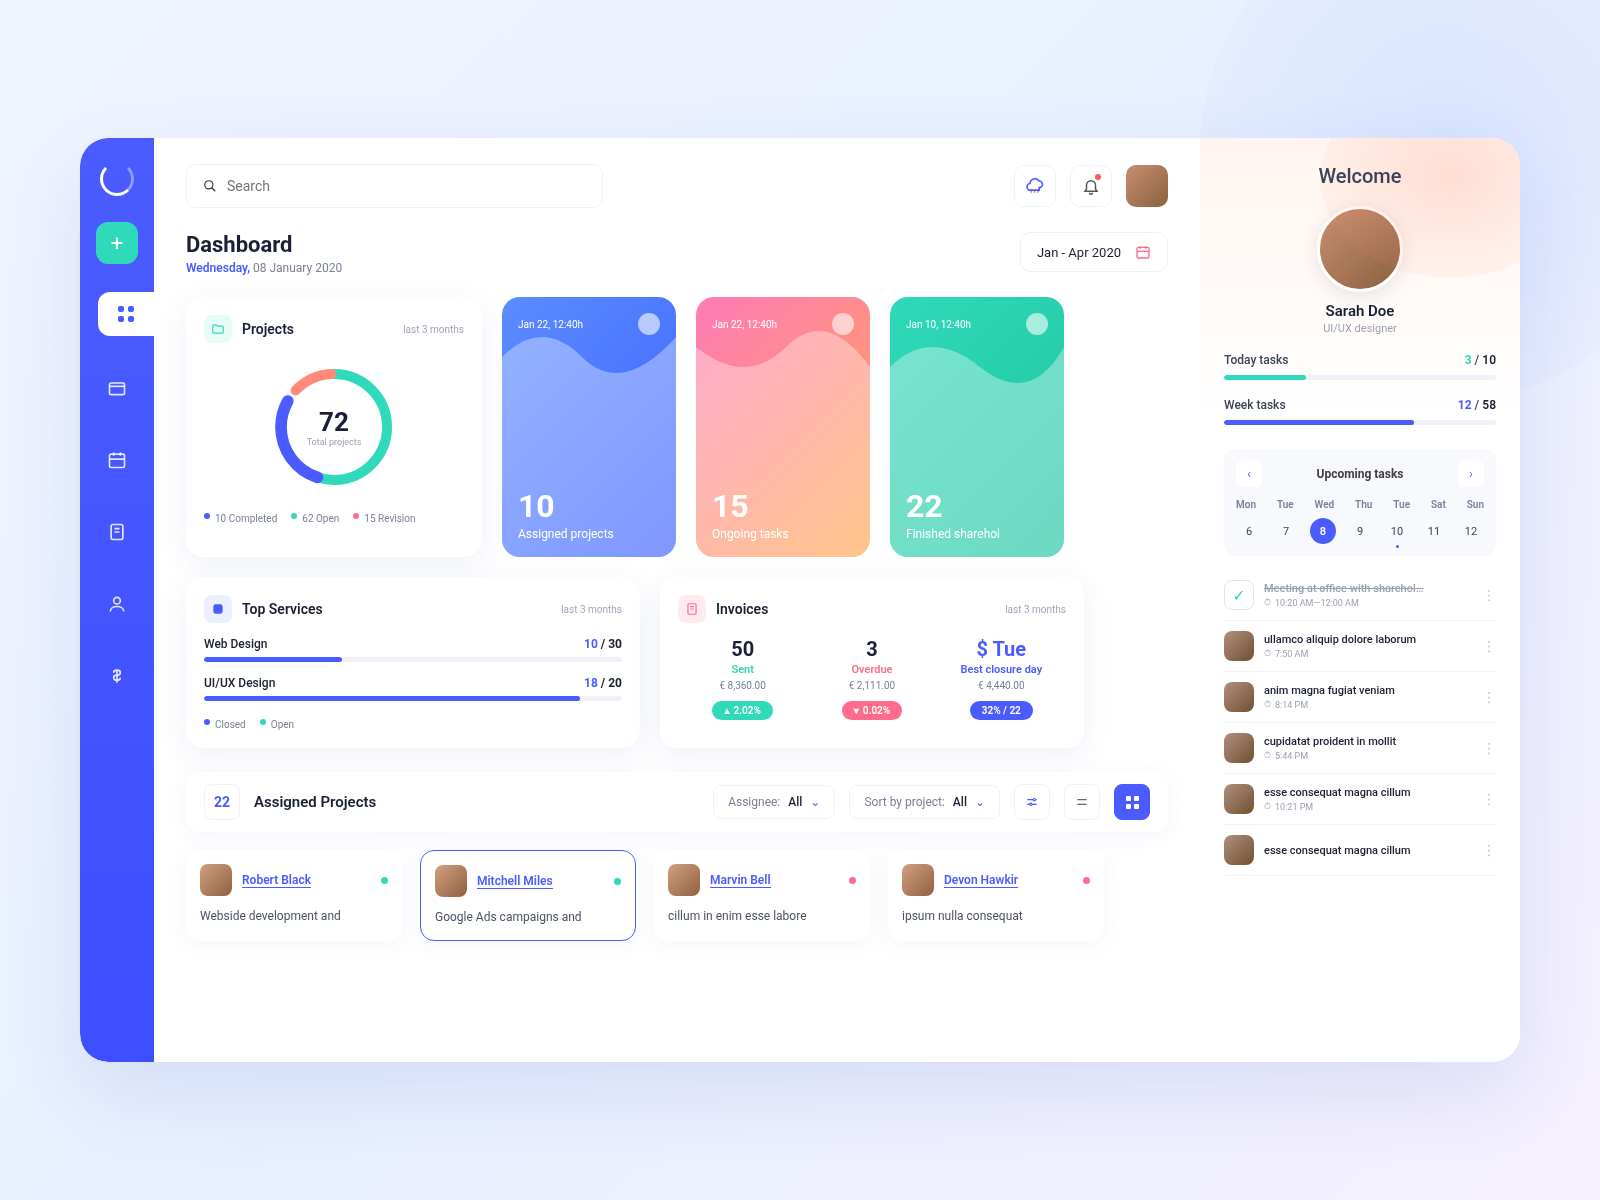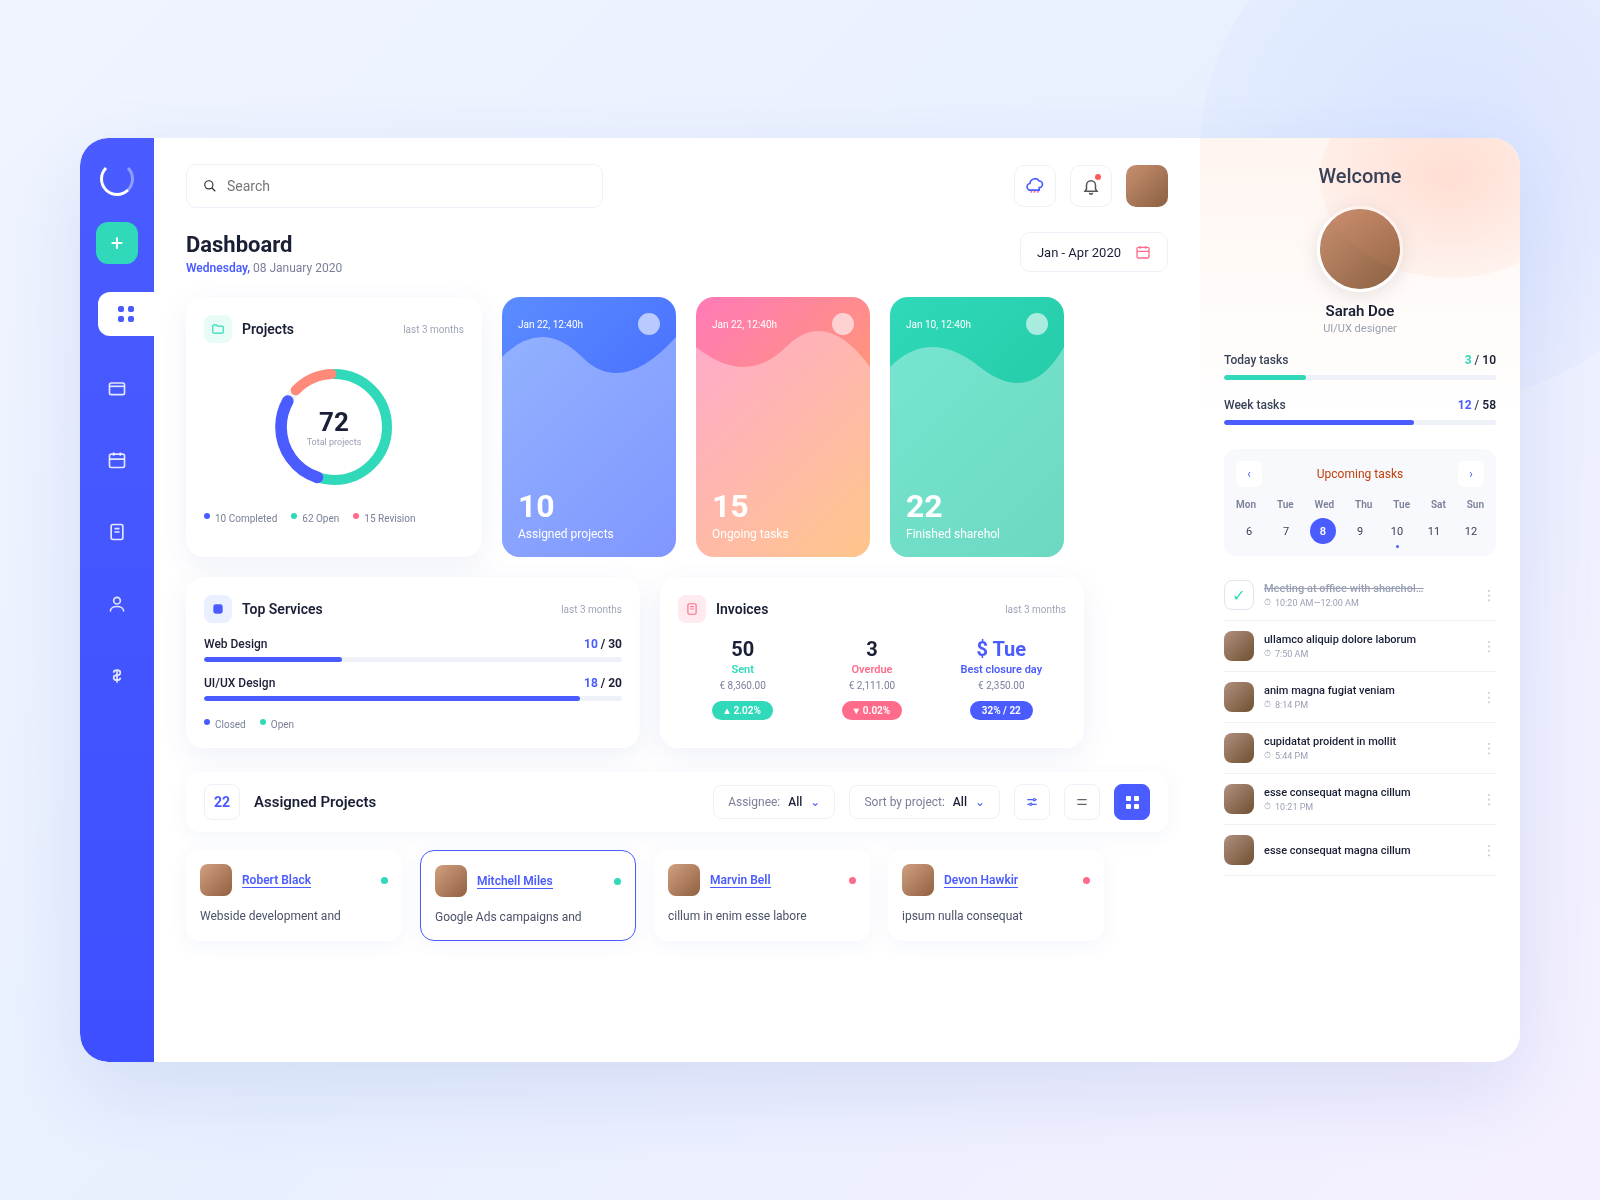"Upcoming tasks" .cal-title { color: #c2410c -> #404040; font-weight: 400 -> 700 }
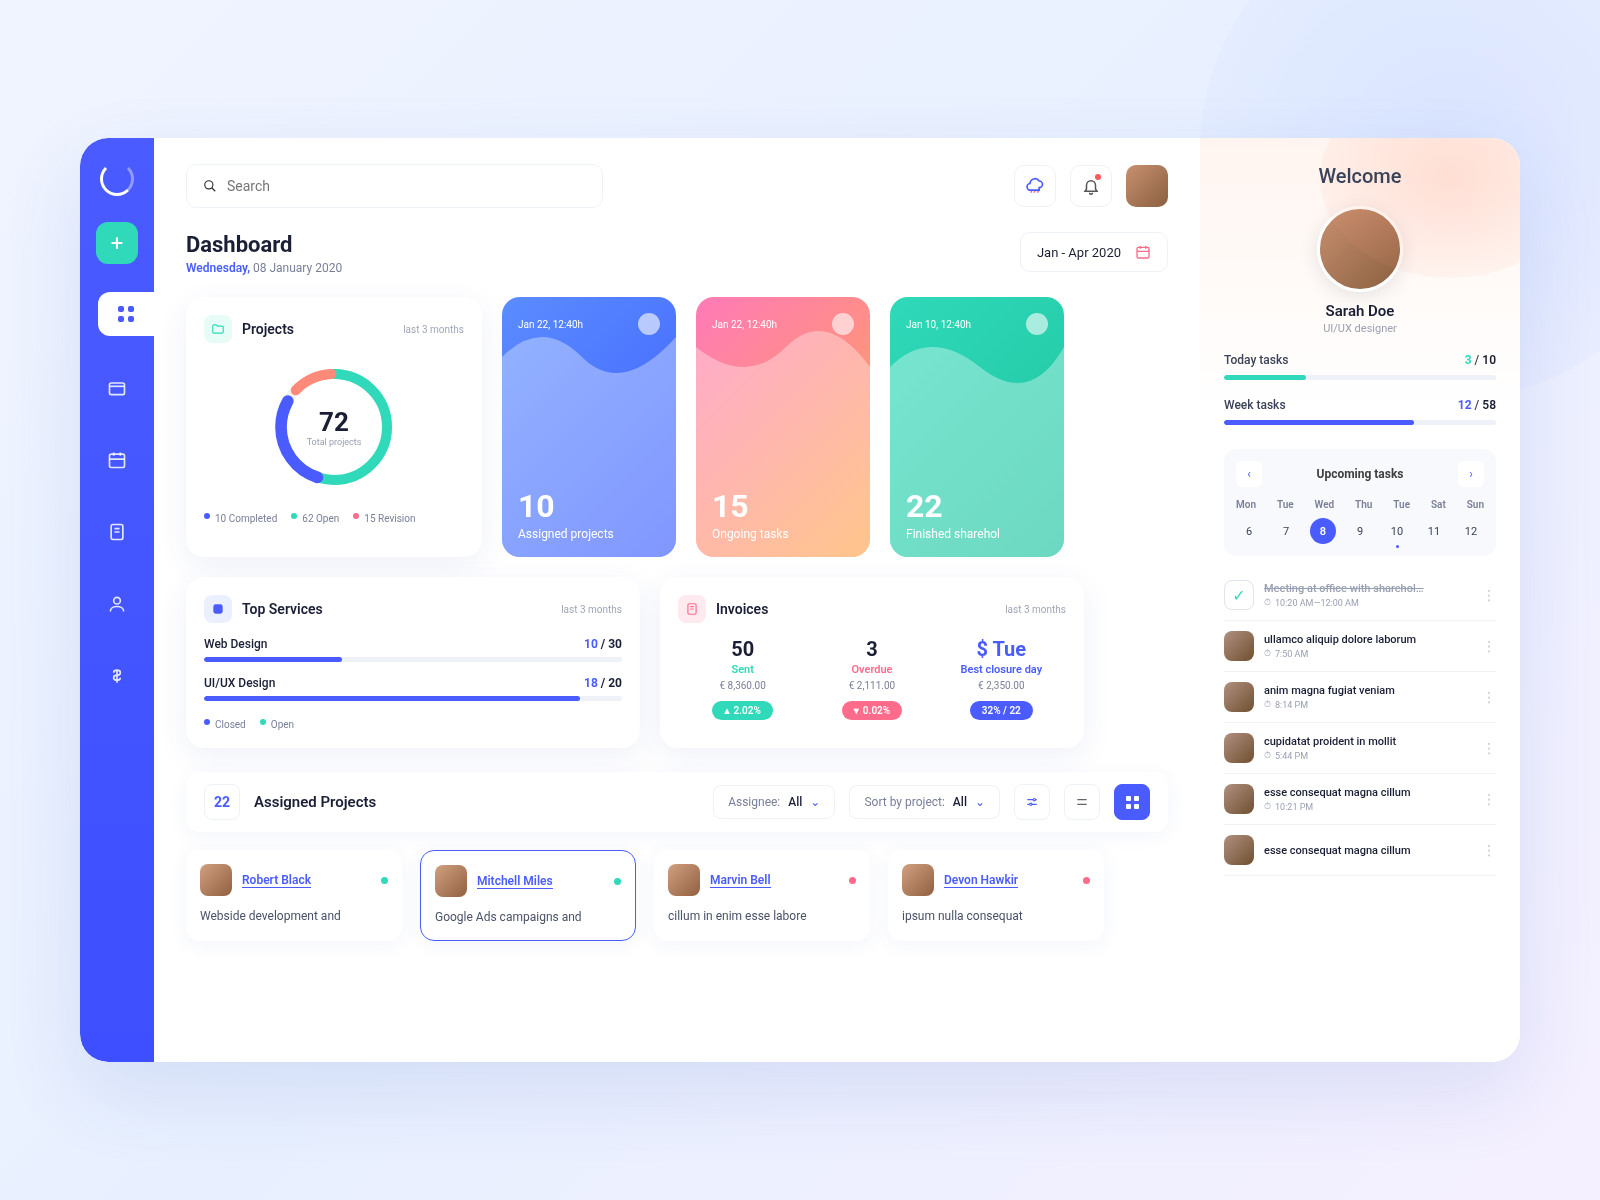"€ 2,350.00" div.inv-amount { text: 2,350.00 -> 4,440.00 }
